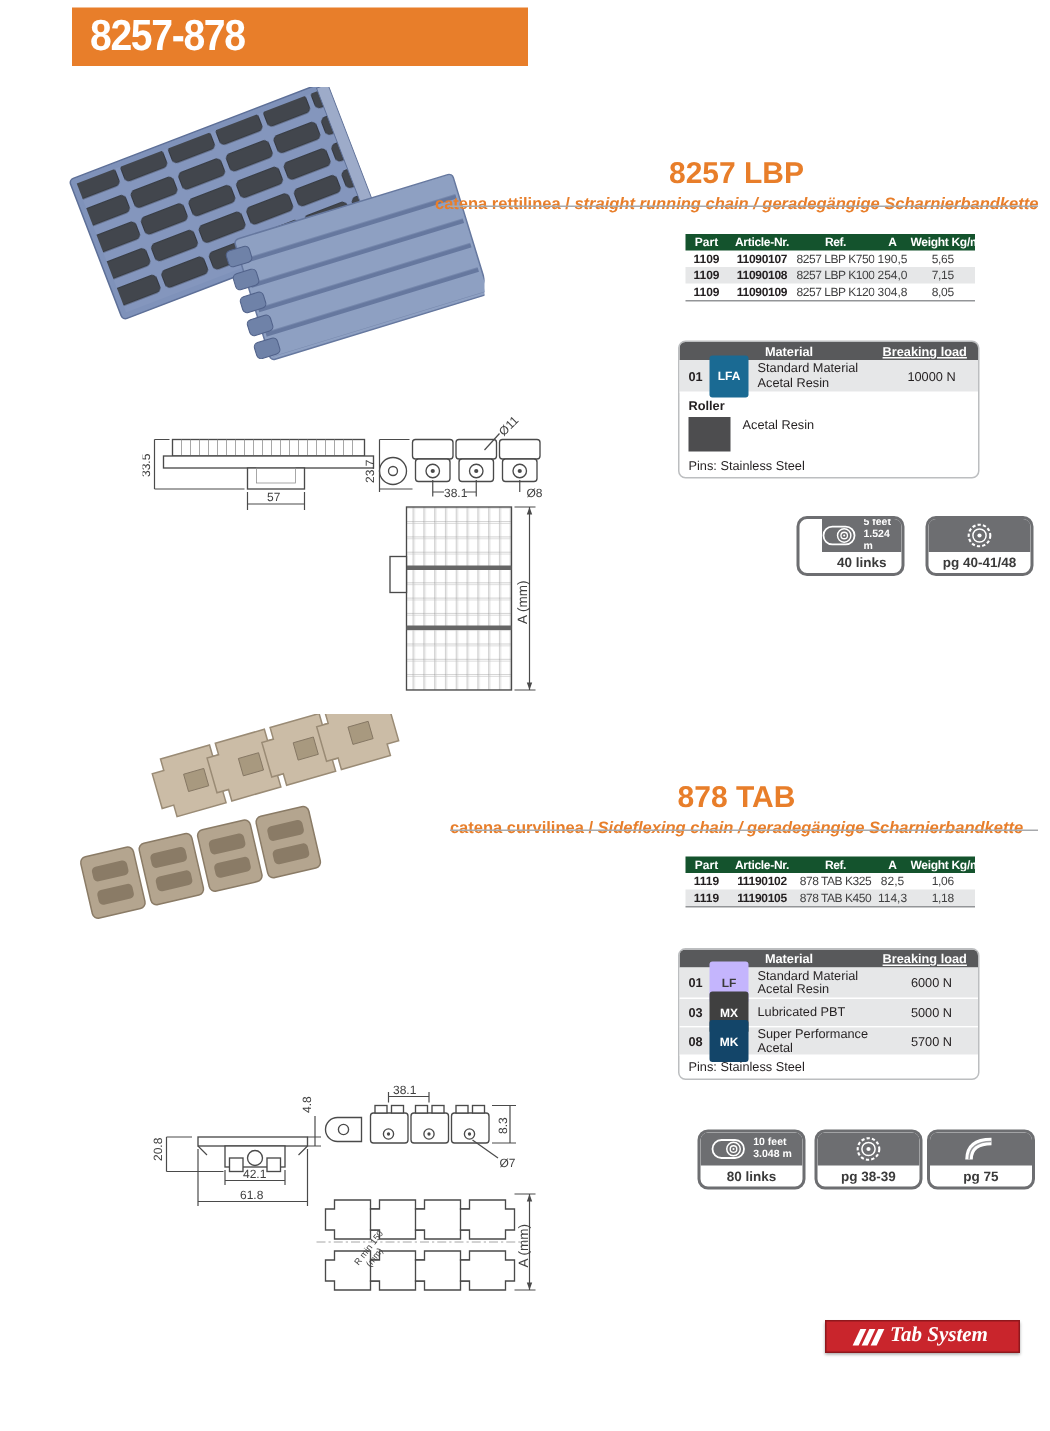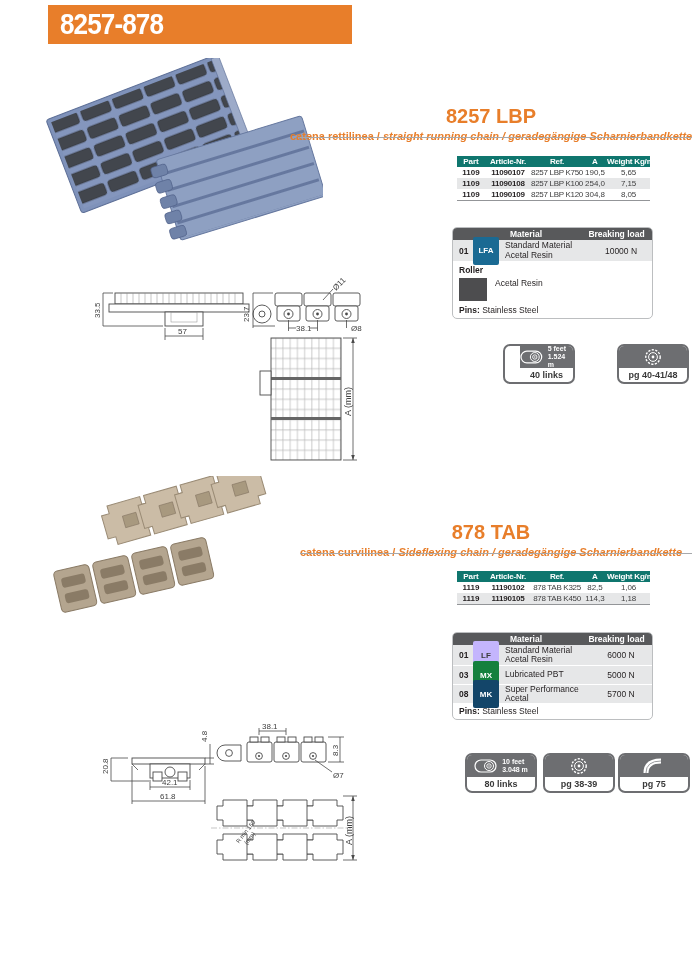"Part" .prow.head { background: #0f766e -> #14532d }
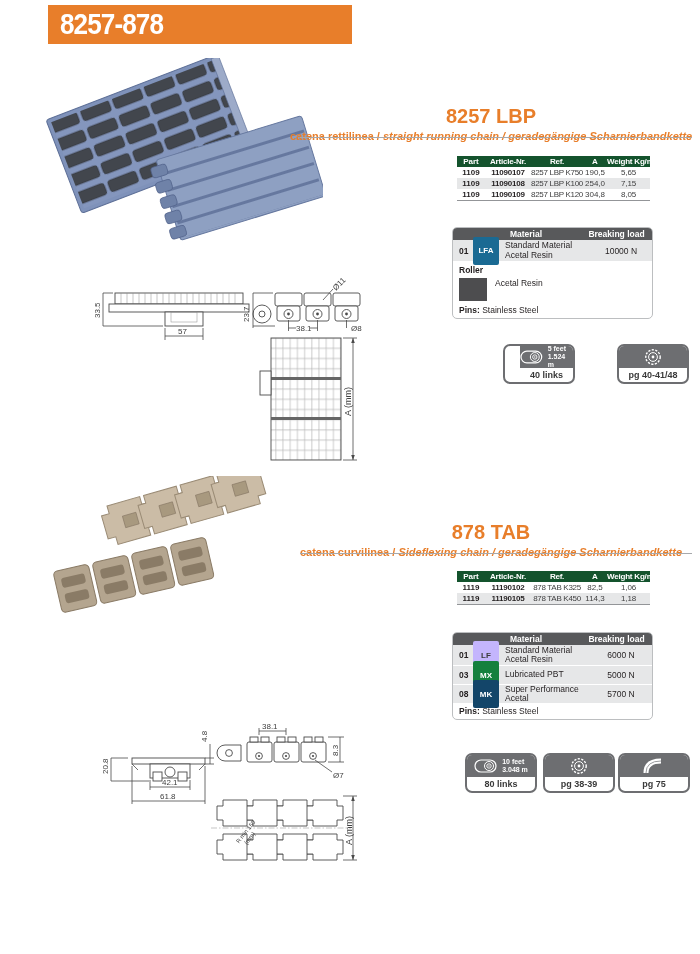"Breaking load" .mh-load { text-decoration: none -> underline }
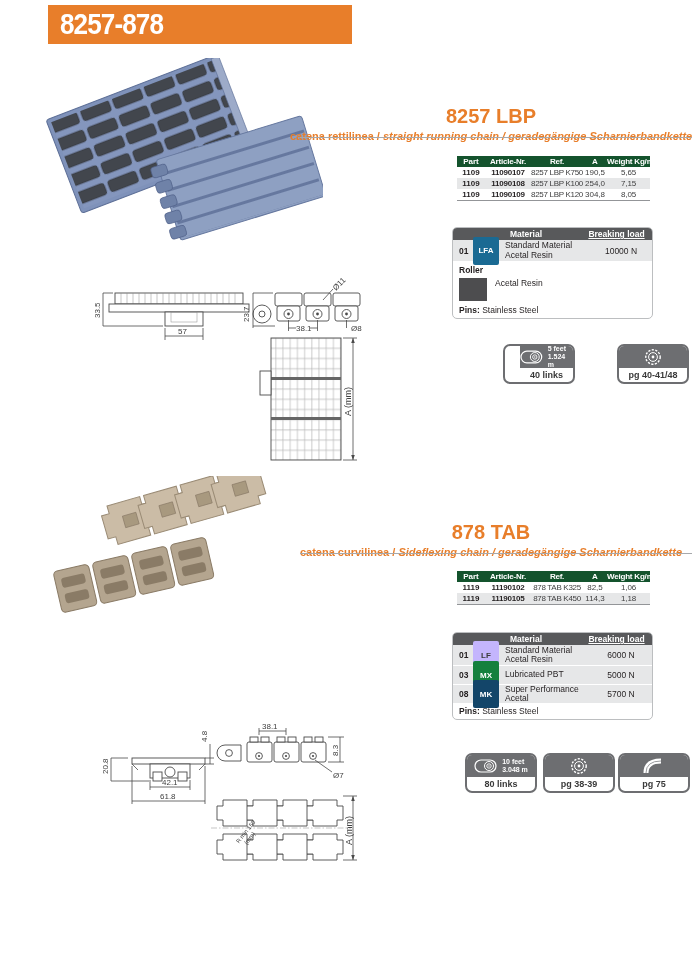"Pins:" .pins-line b { font-weight: bold -> normal }
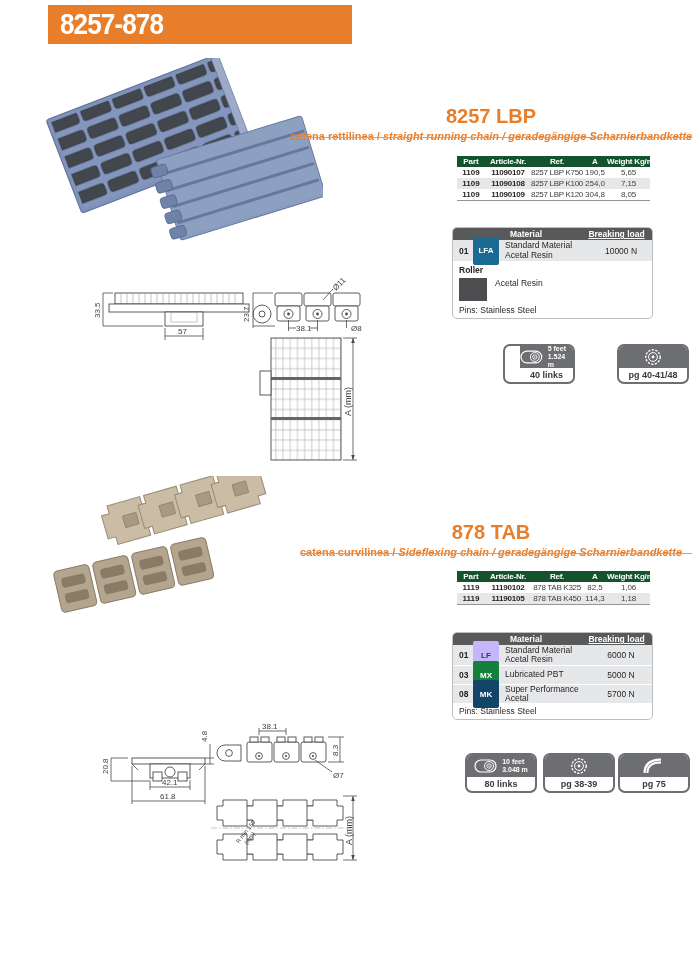"40 links" div.badge { left: 503px -> 531px }
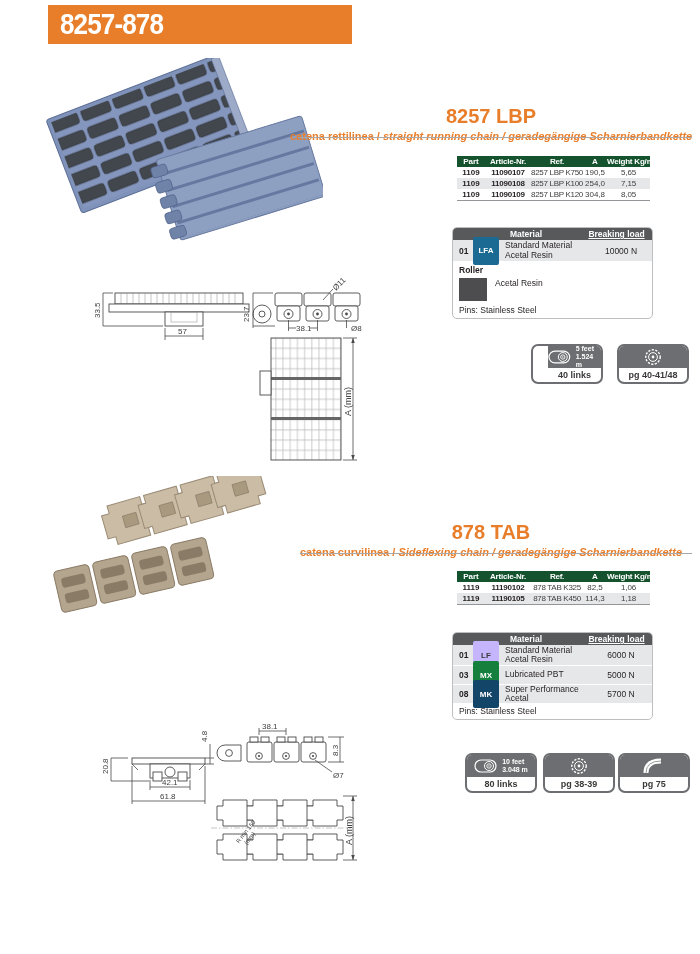"MX" .b-mx { background: #15803d -> #404040 }
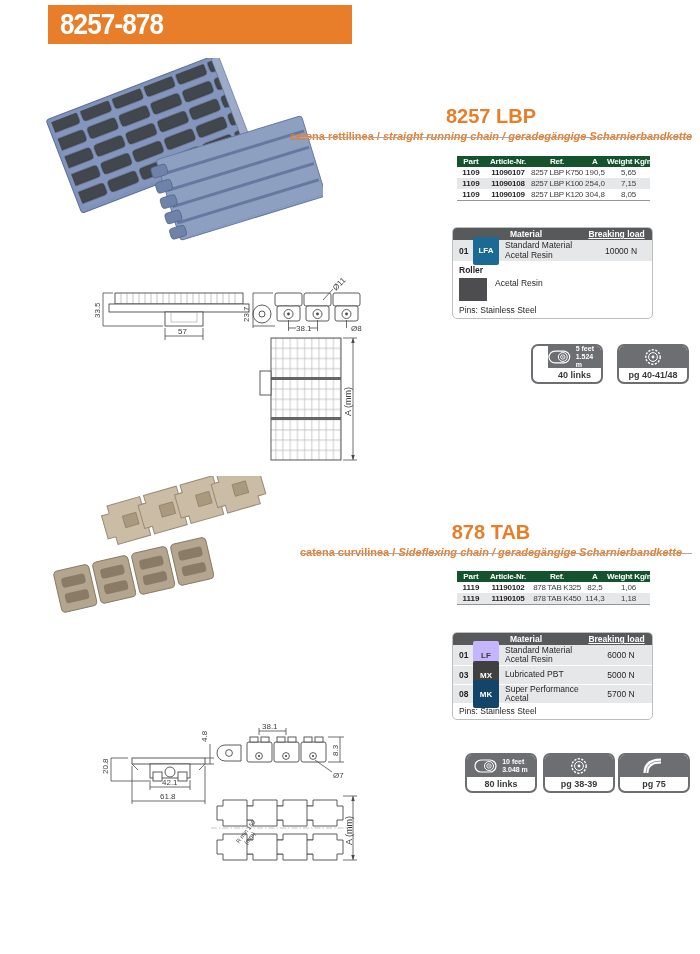"Tab System" div.tab-logo { html: none -> <div> <div> <span></span> <span></span> <span></span> </div> <div>Tab System</div> </div> }
